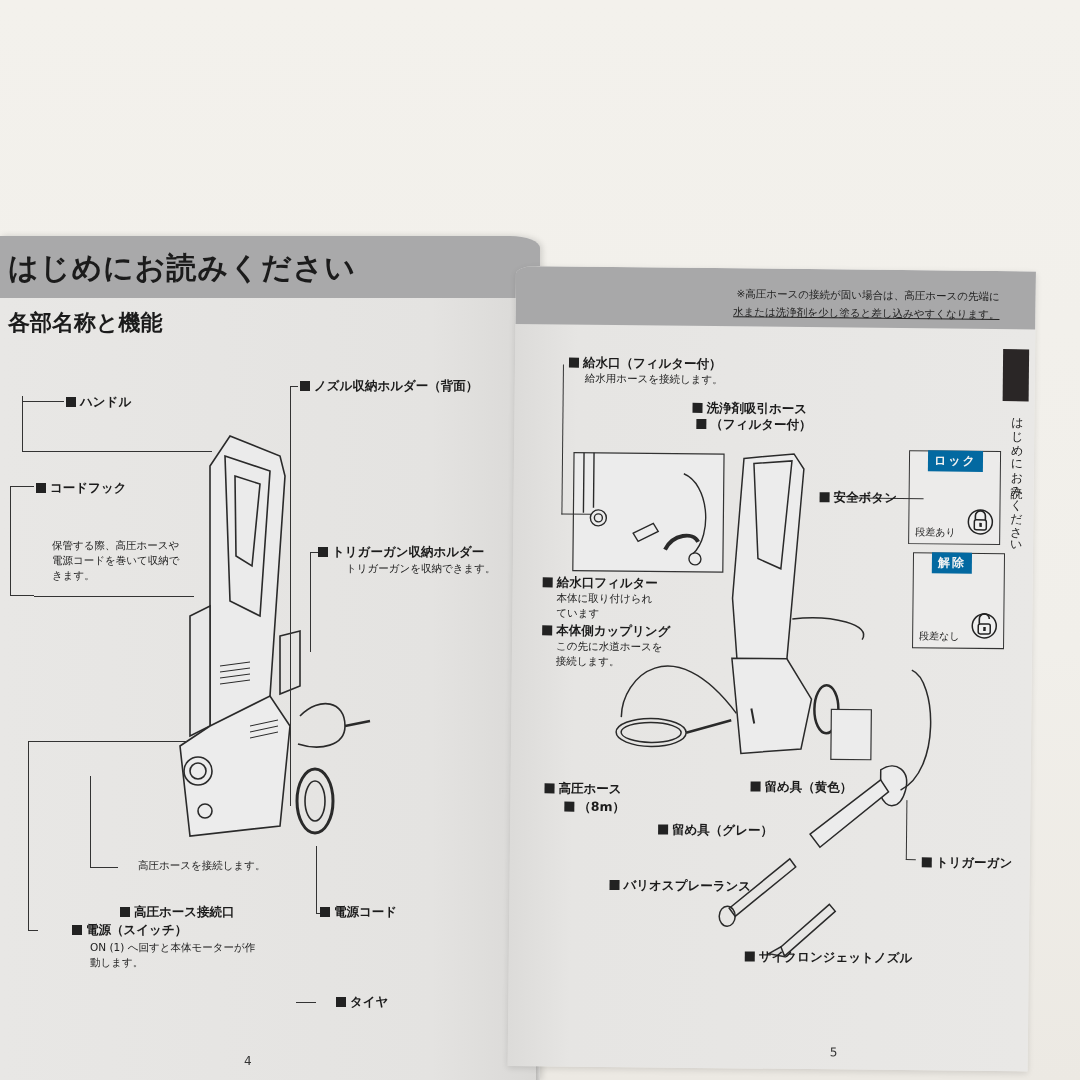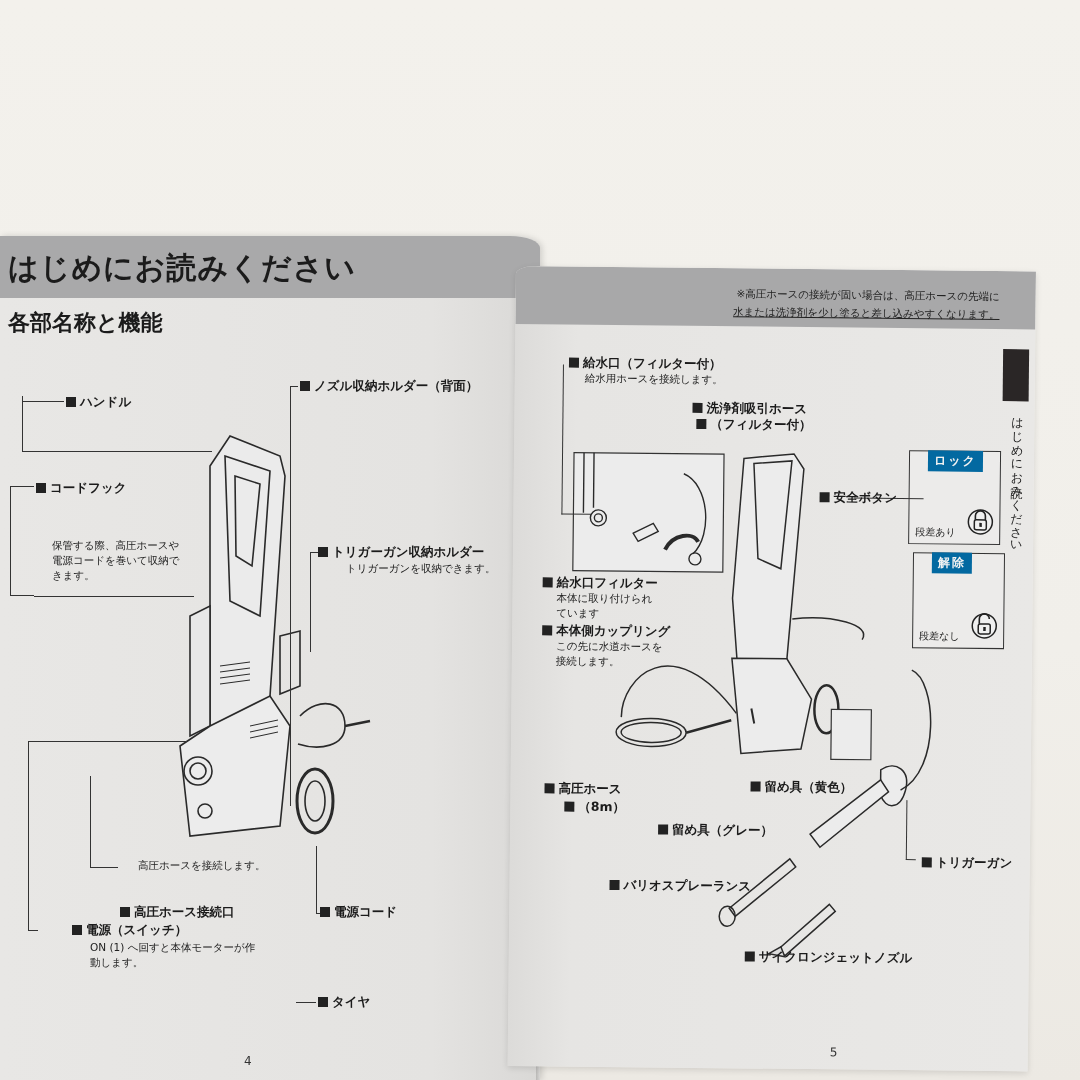"タイヤ" div.label { left: 318px -> 336px }
